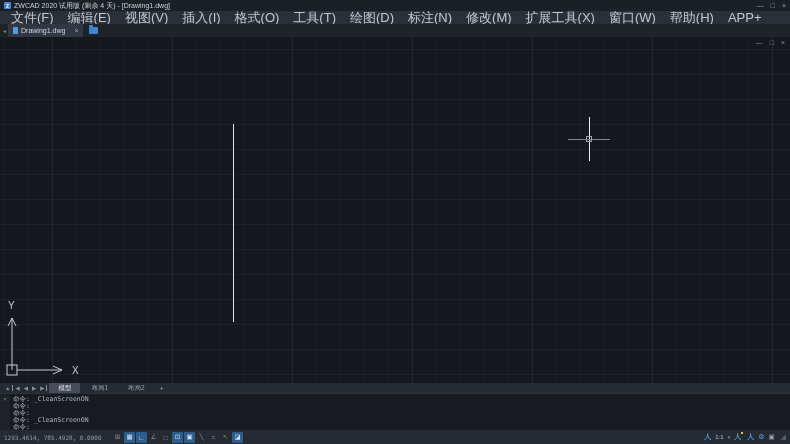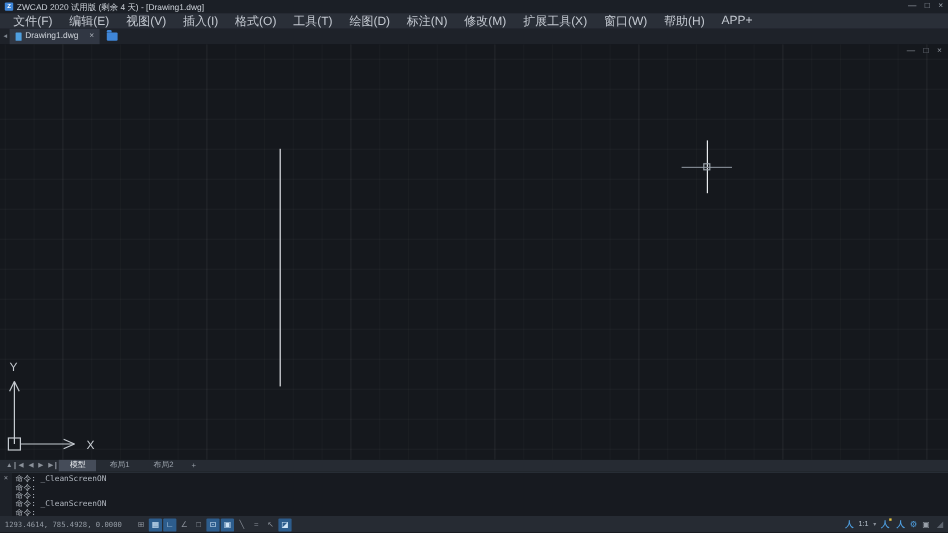"文件(F)" .menubar { font-size: 10px -> 13px }
